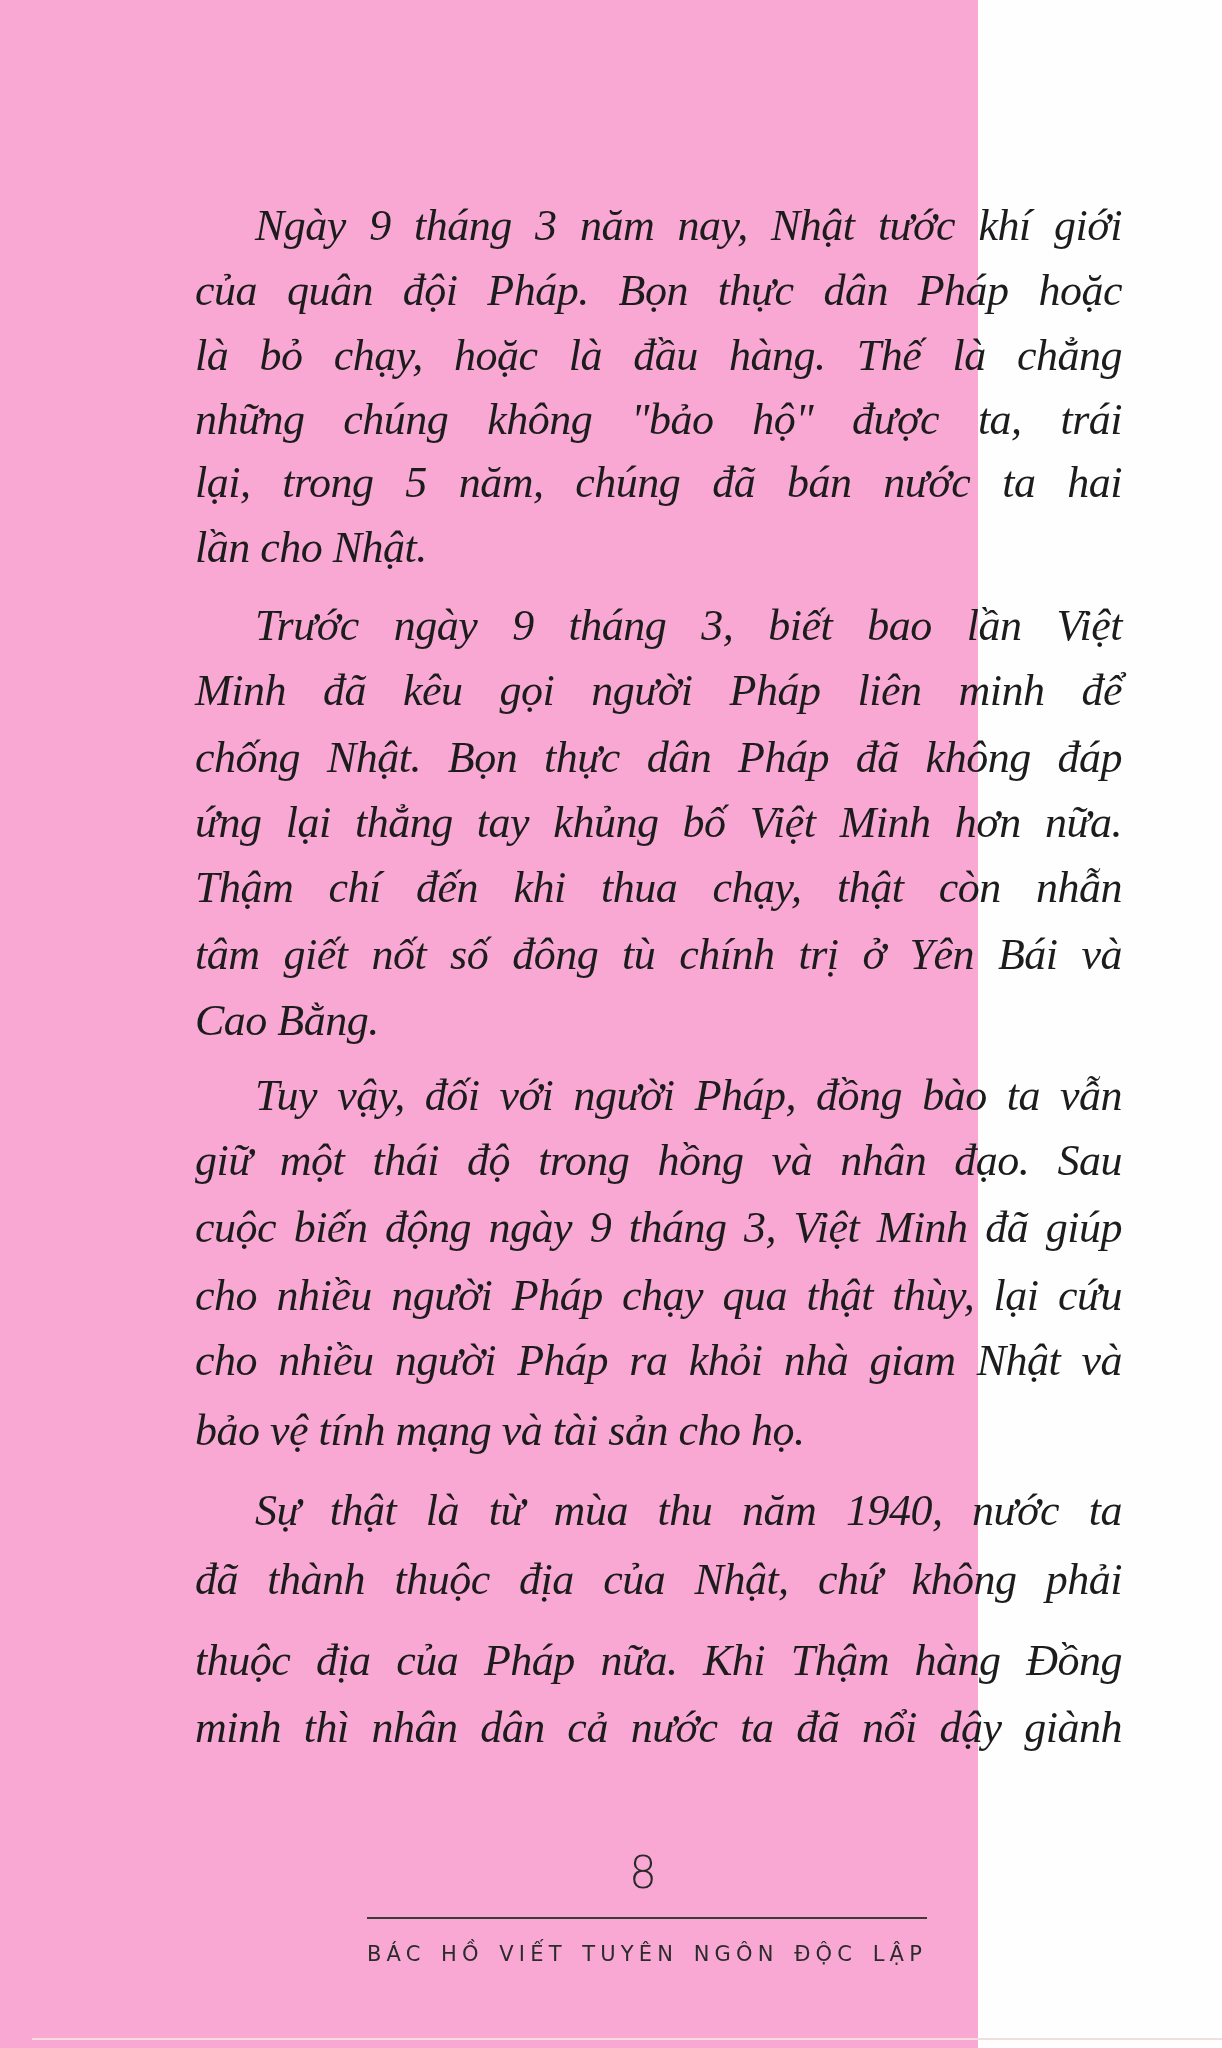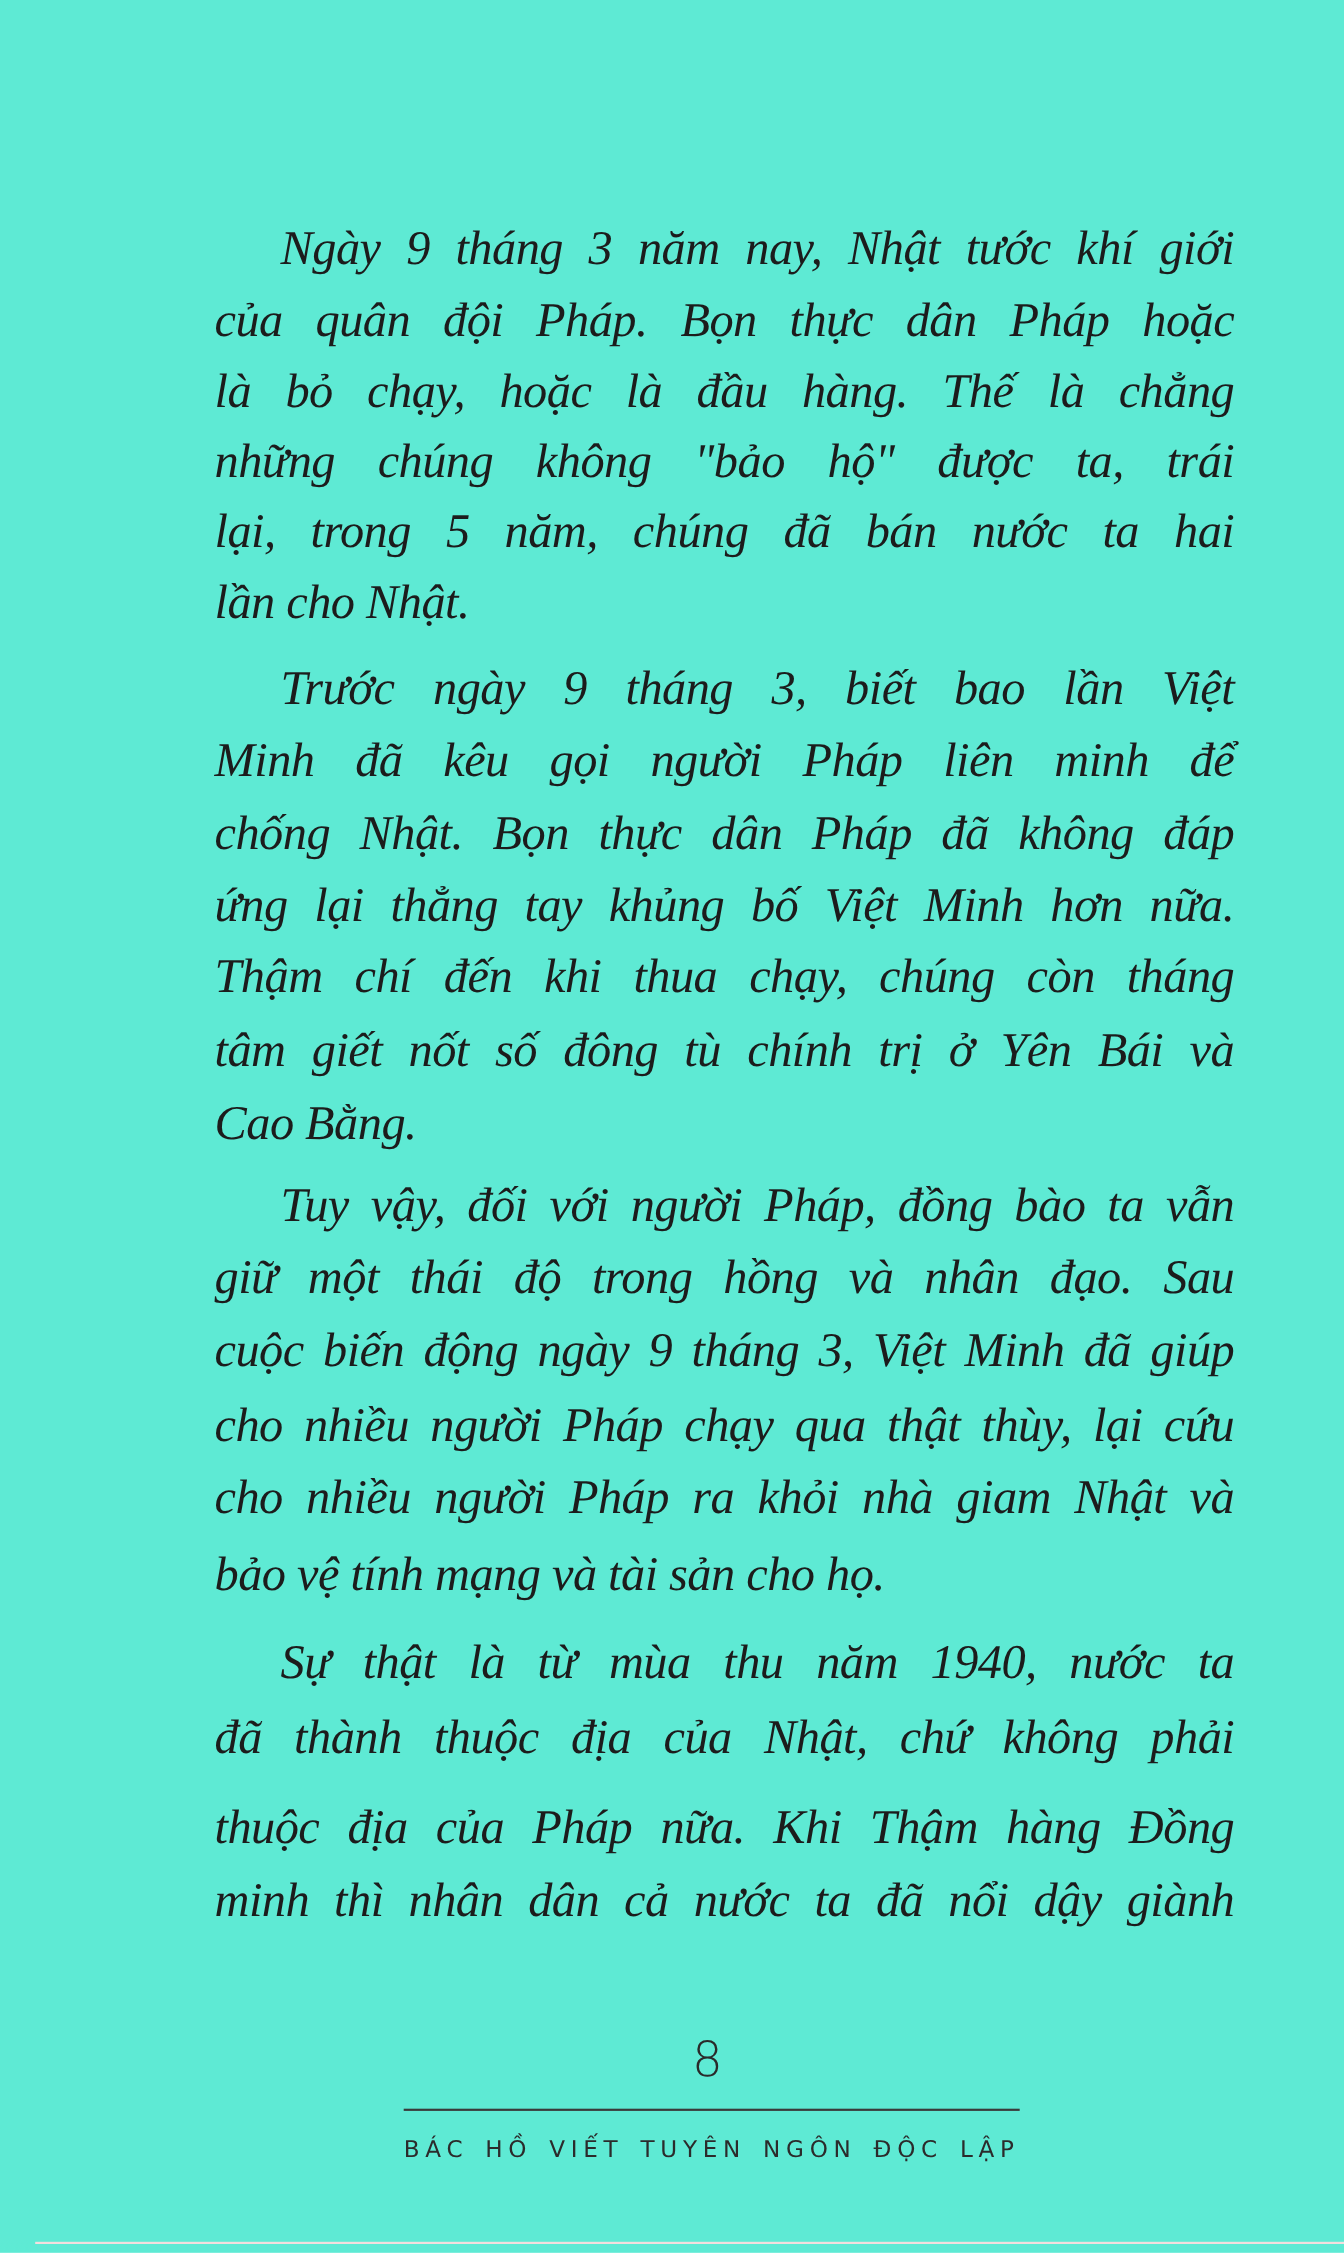"Ngày 9 tháng 3 năm" .page { background: #5eead4 -> #f9a8d4; width: 1222px -> 978px }
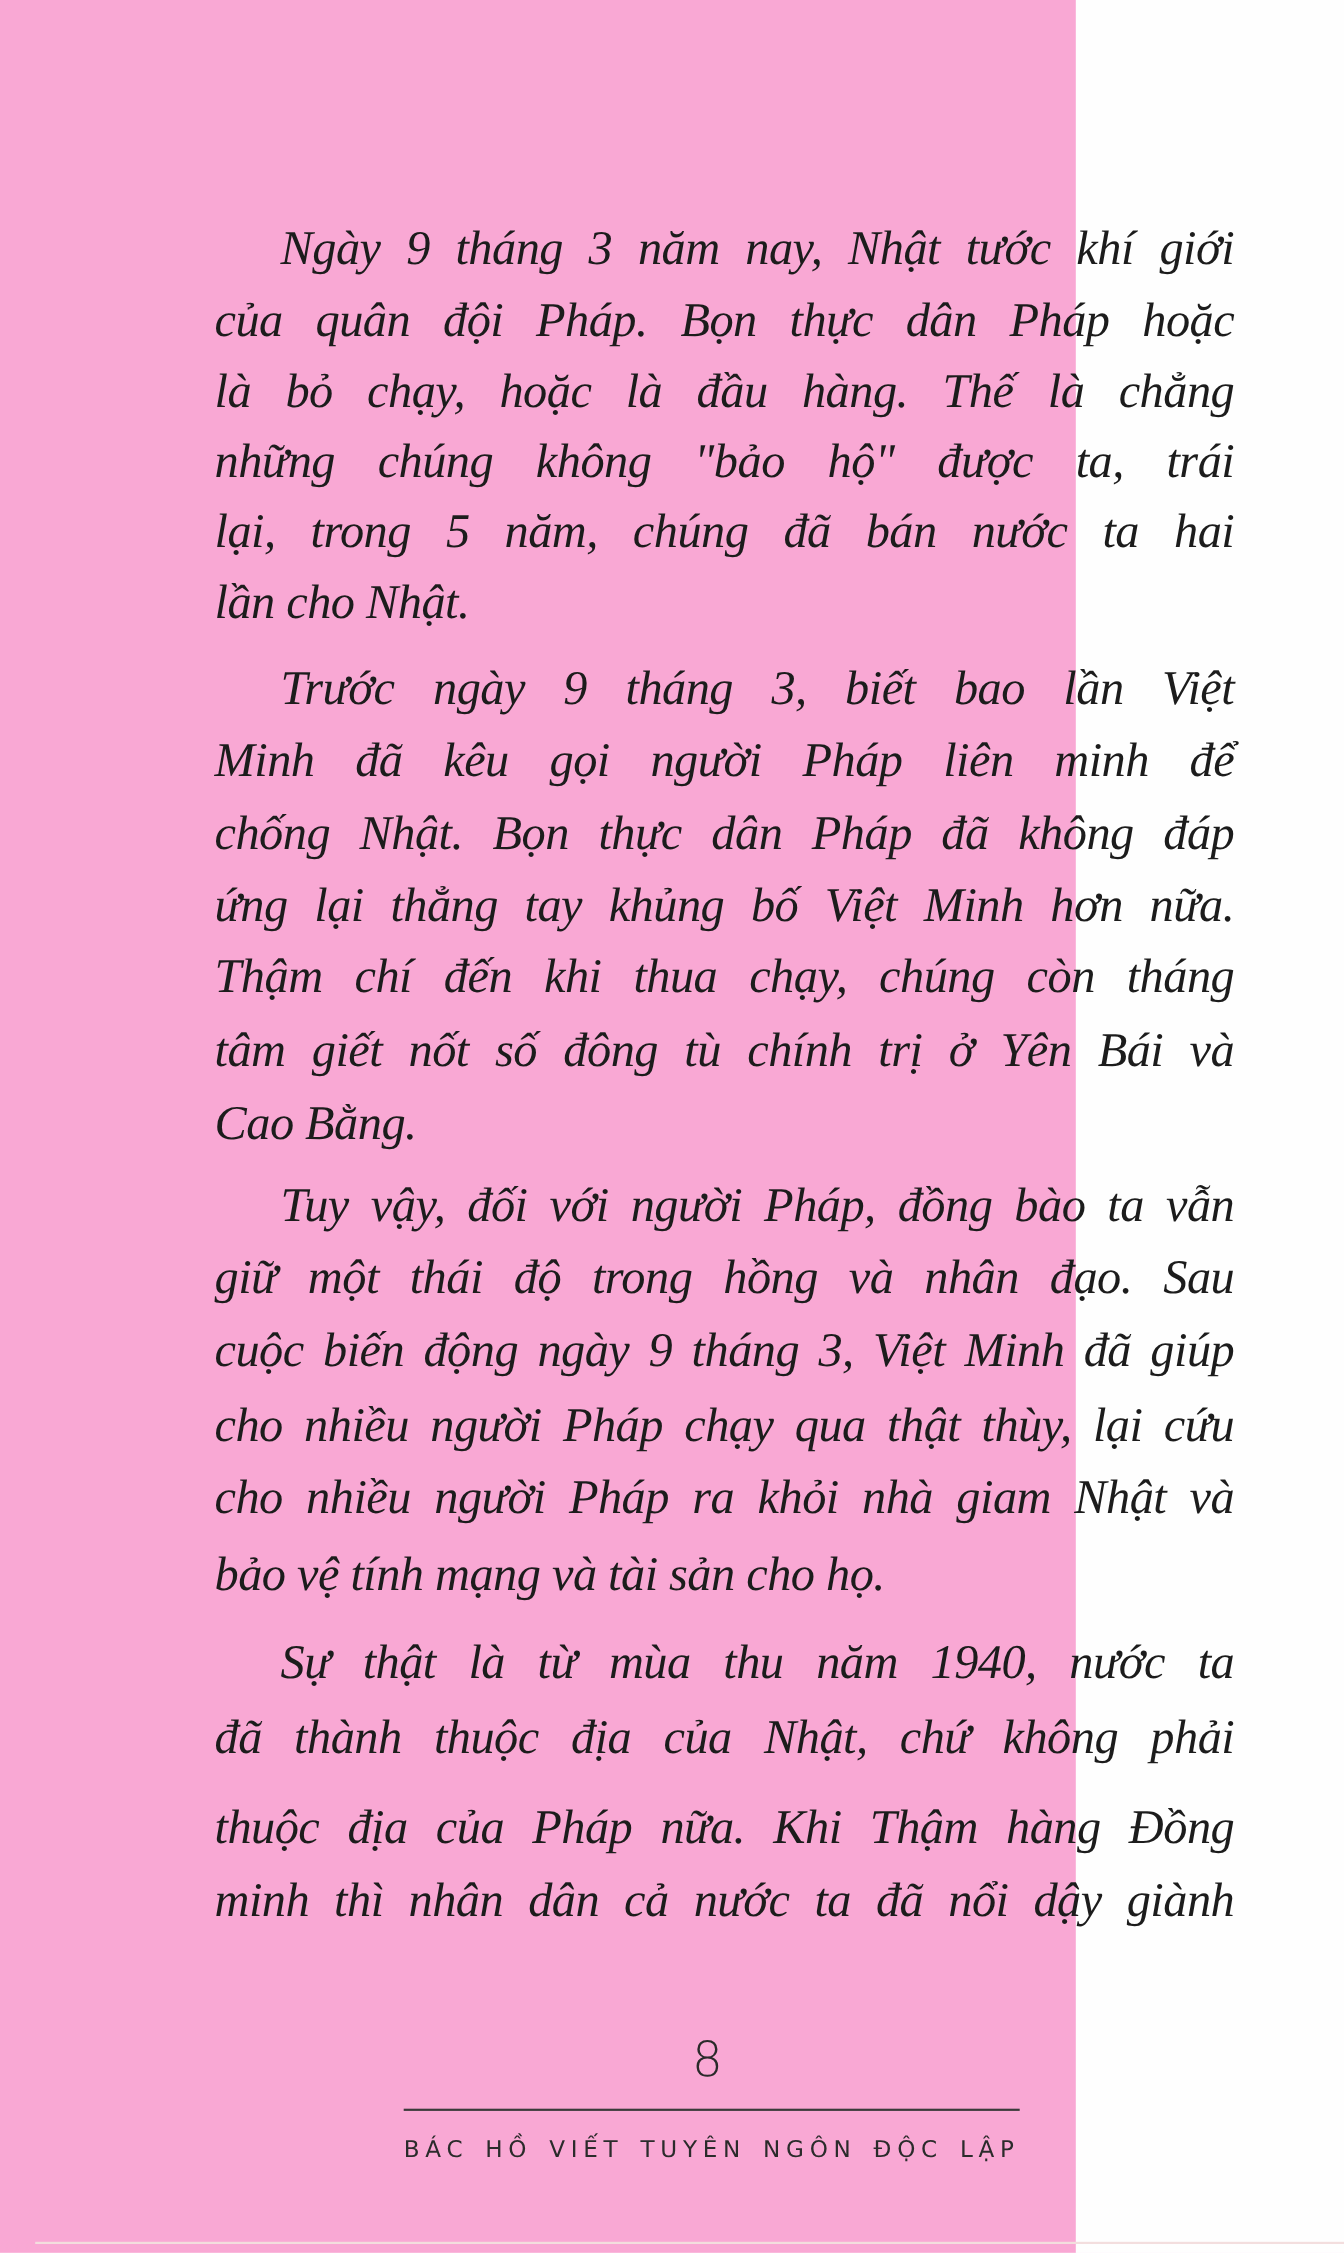"Thậm chí đến khi thua" div.line { text: chúng còn tháng -> thật còn nhẫn }
